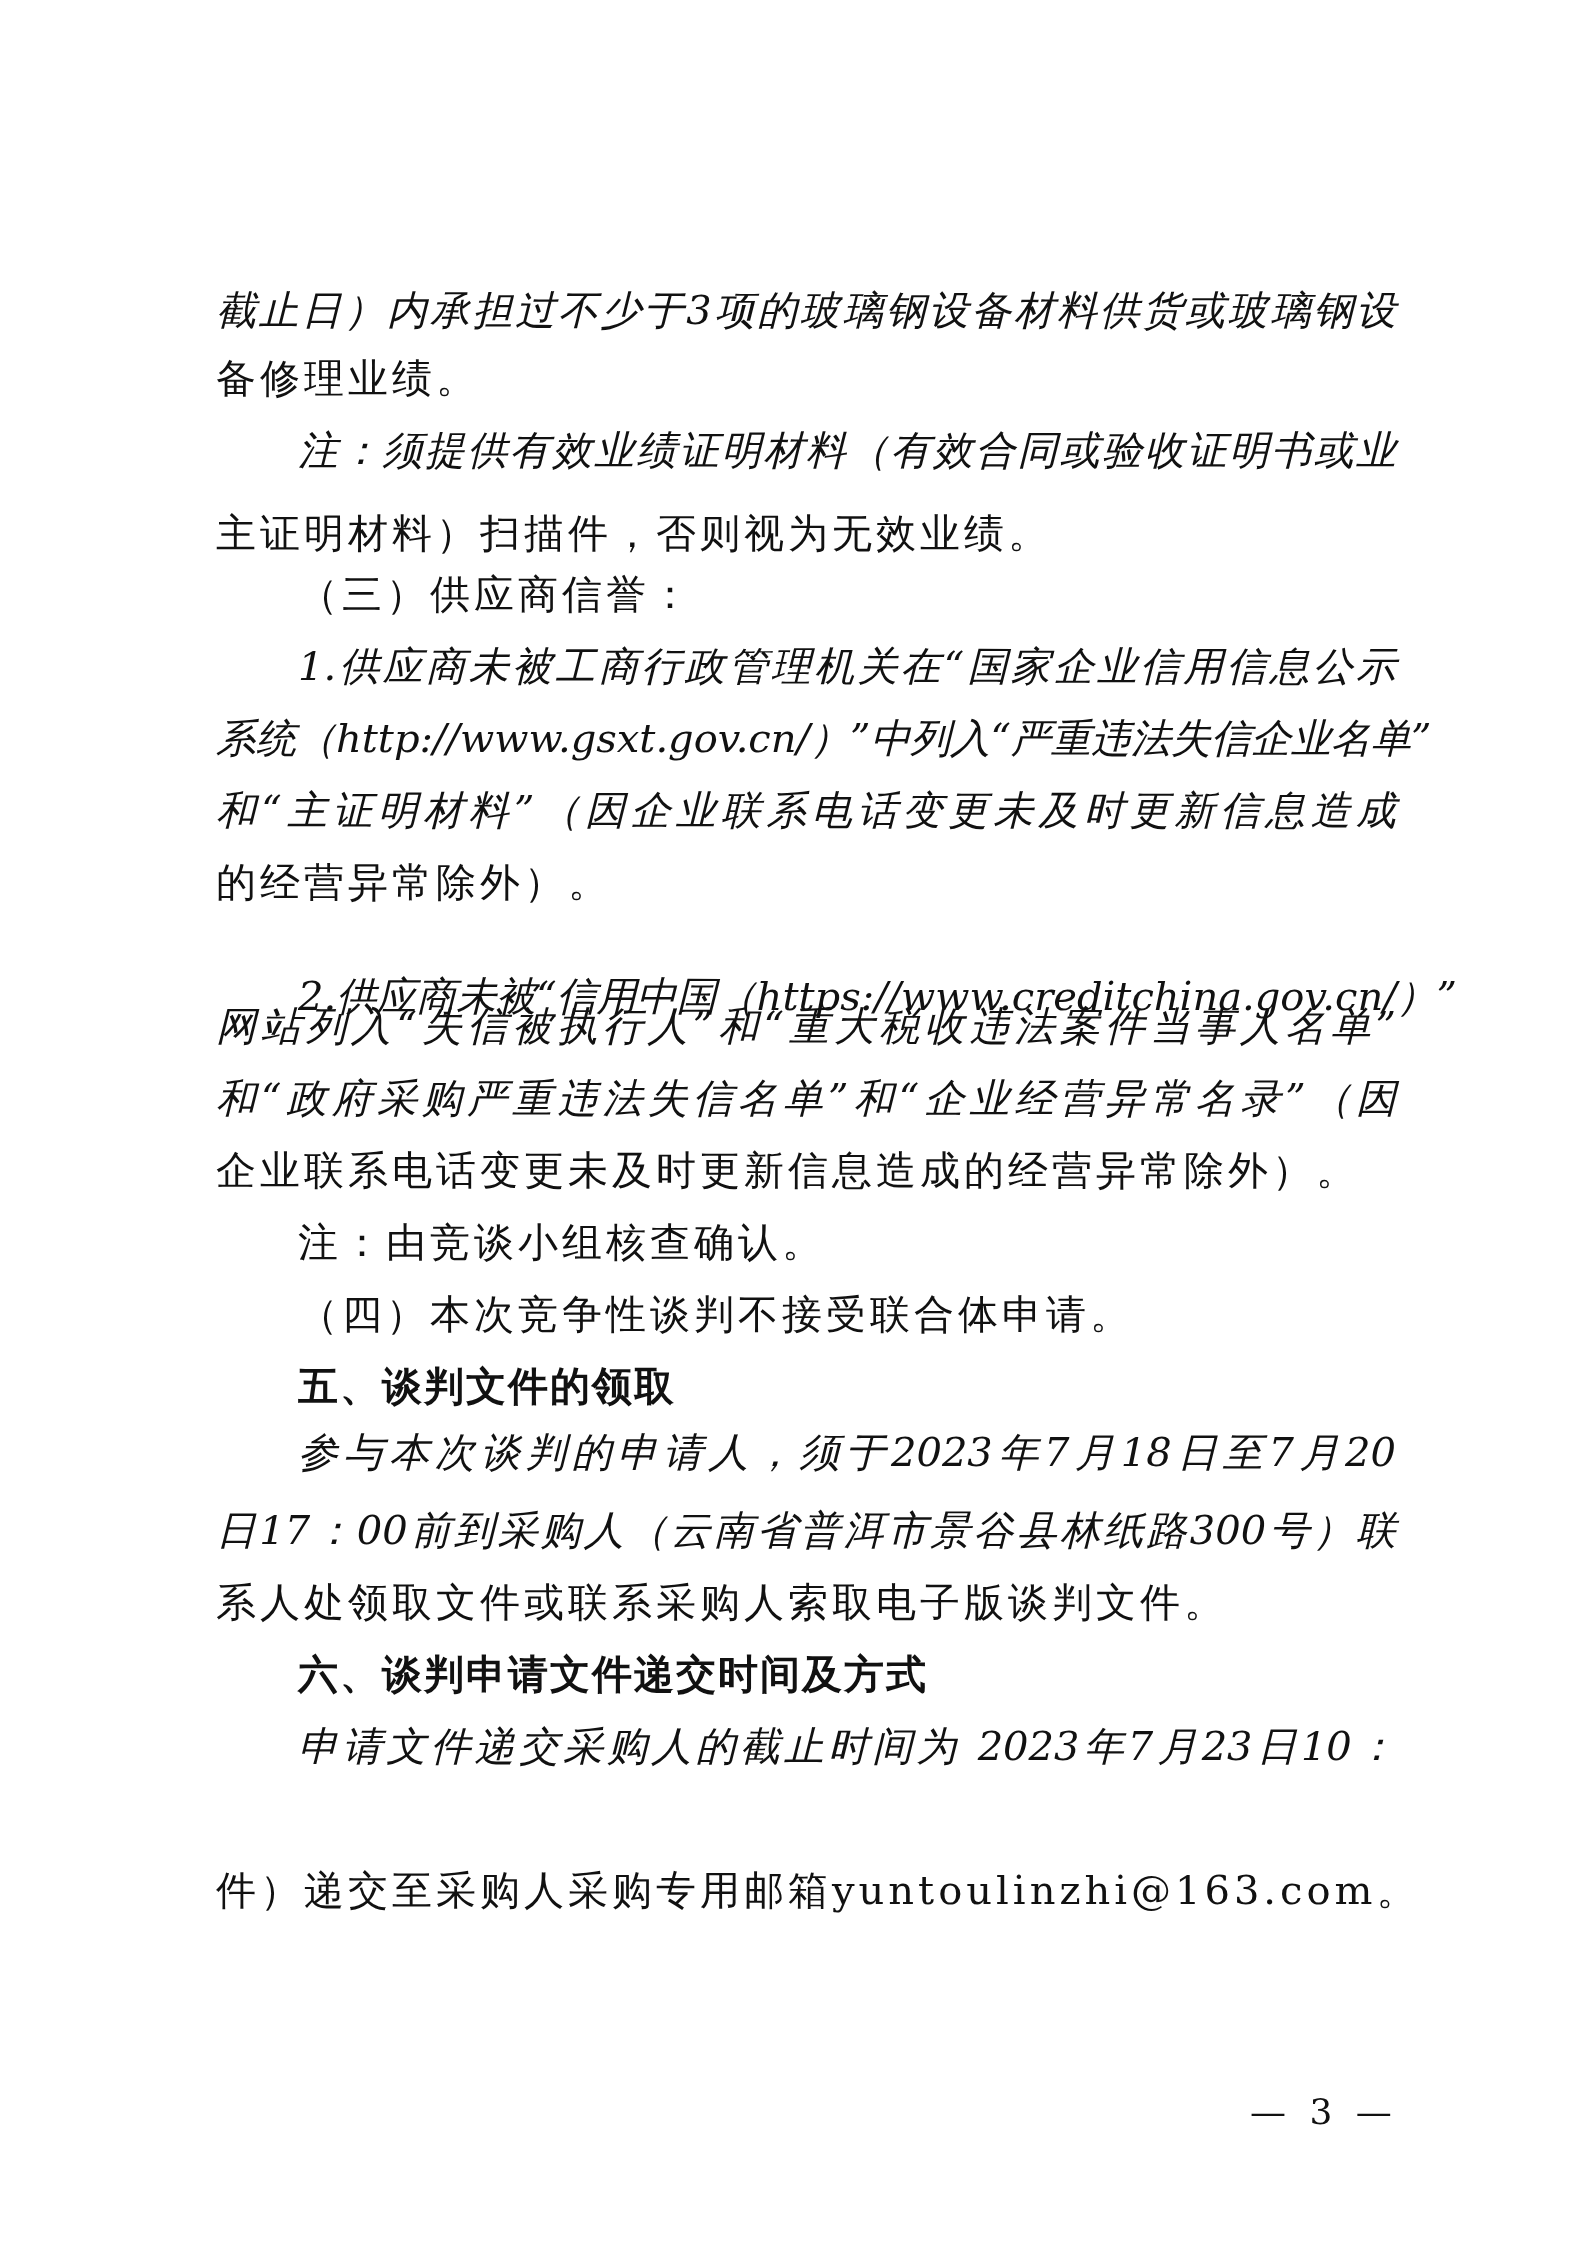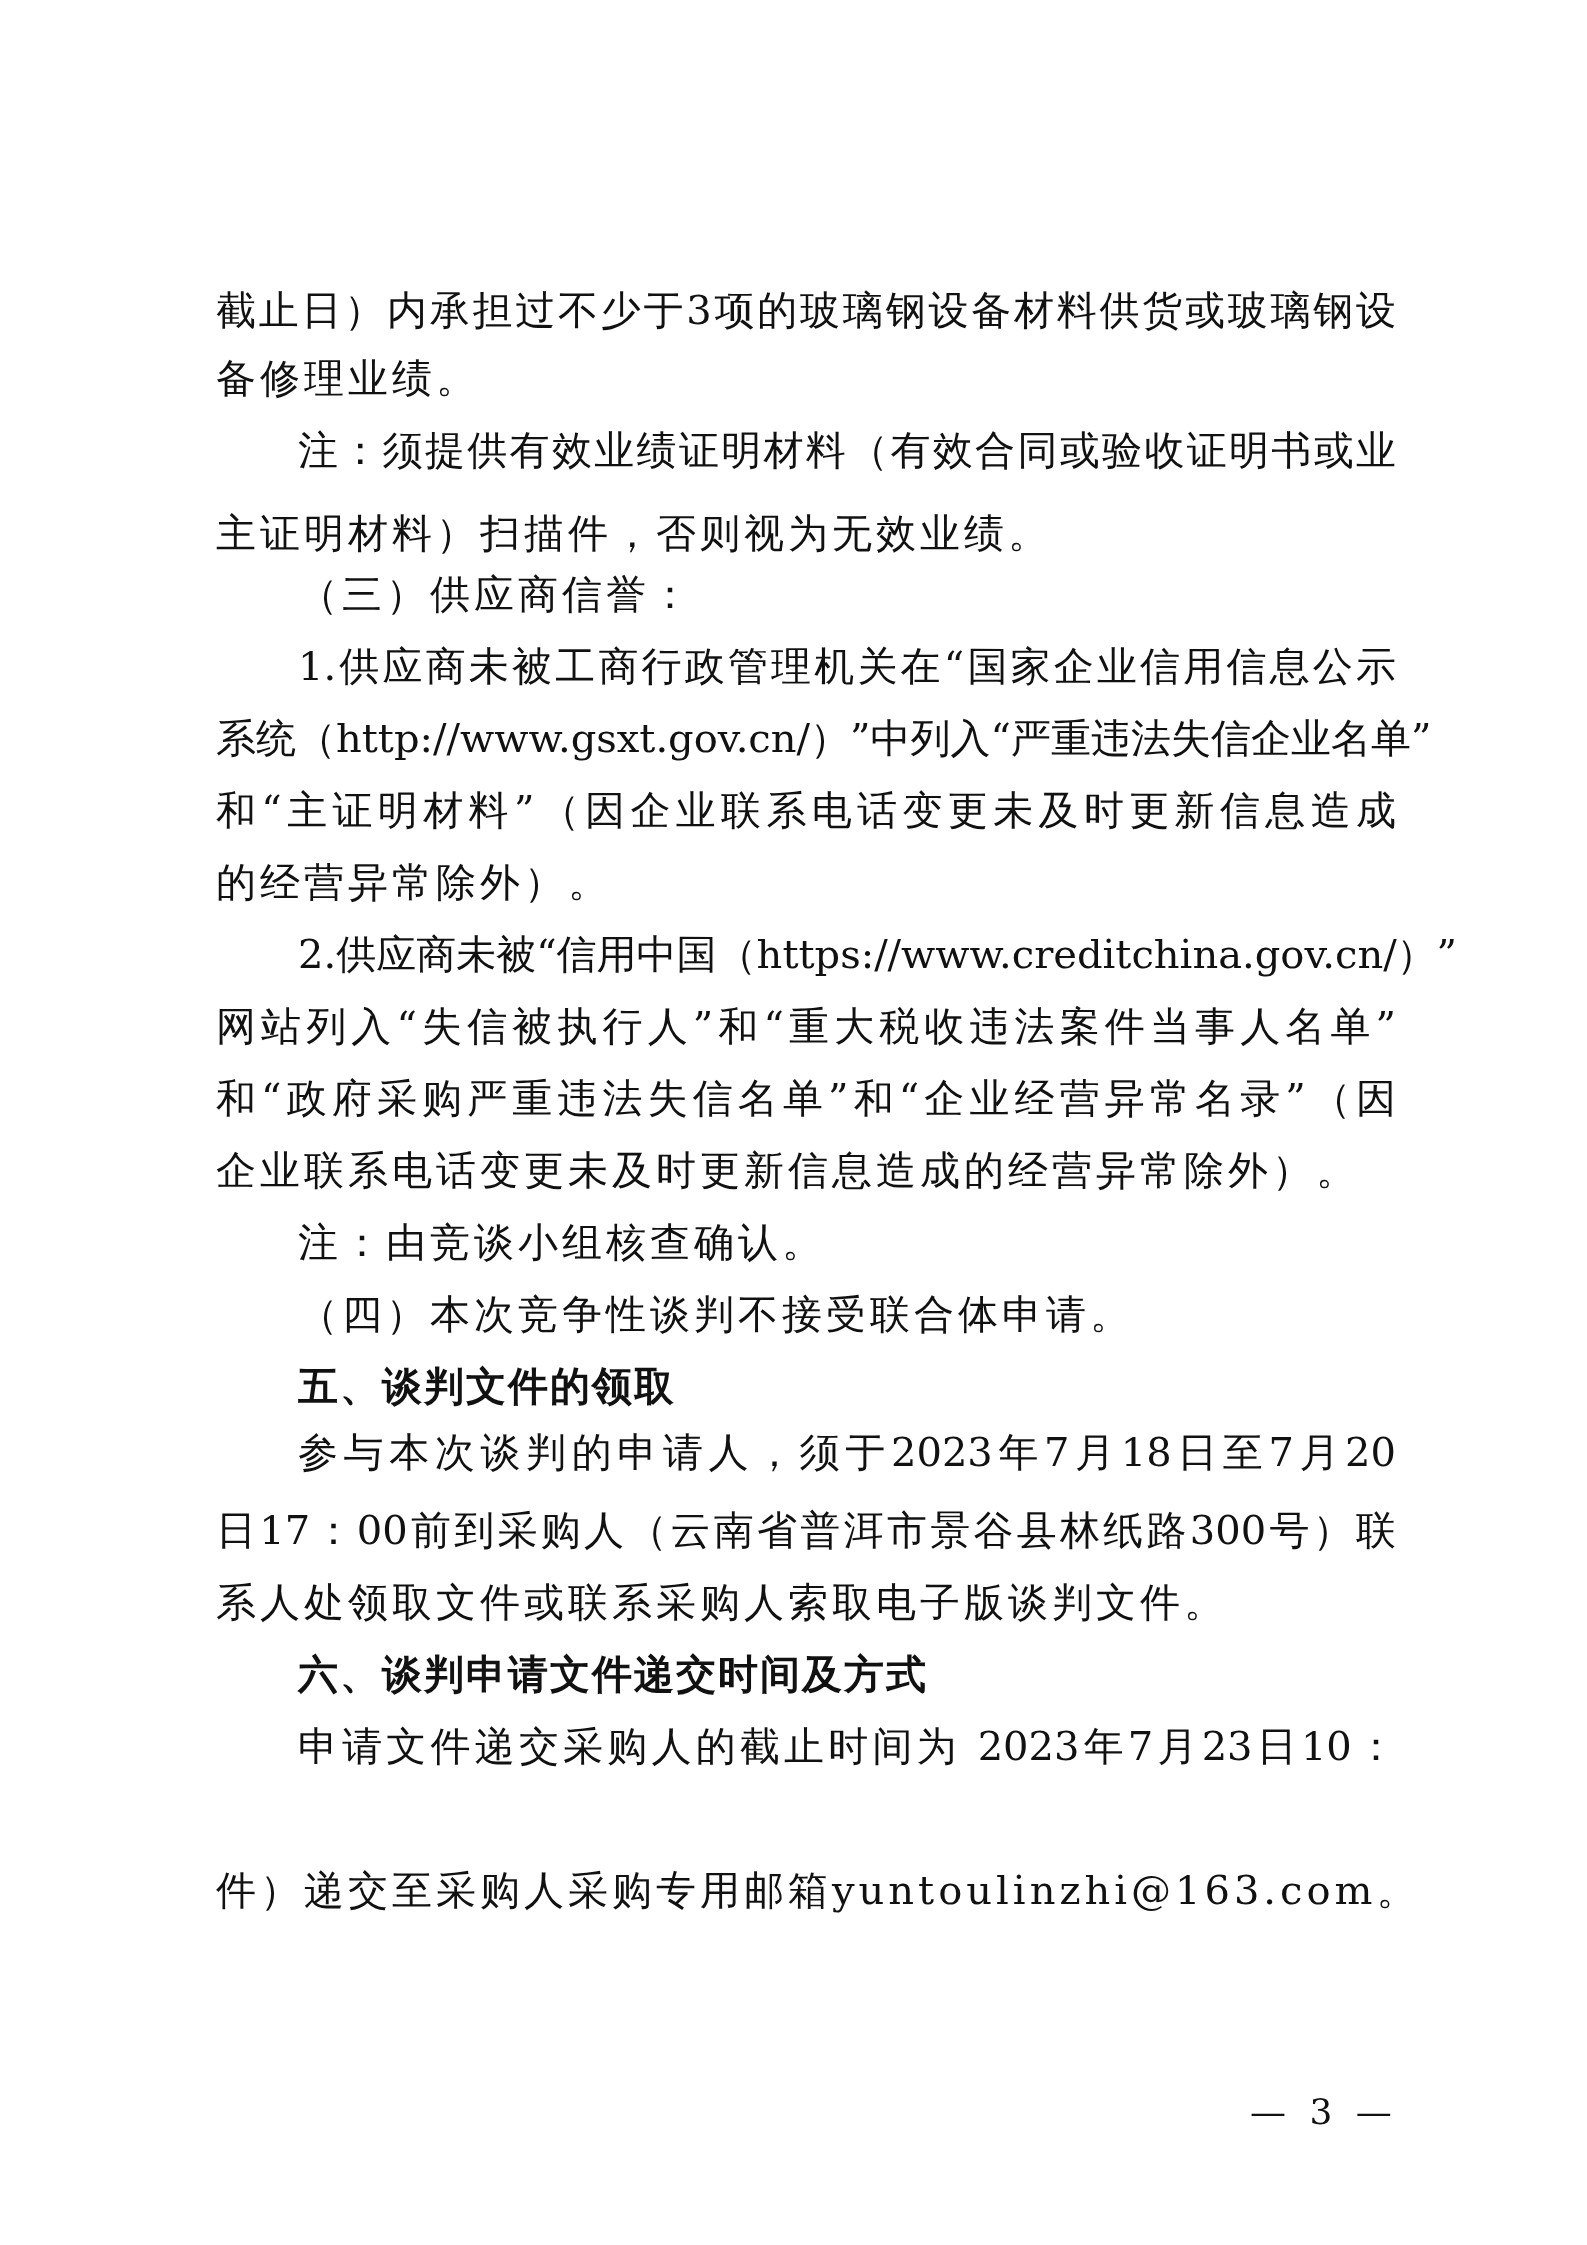"截止日）内承担过不少于3项的玻璃钢设备材料供货或玻璃钢设" .line.justify { font-style: none -> italic }
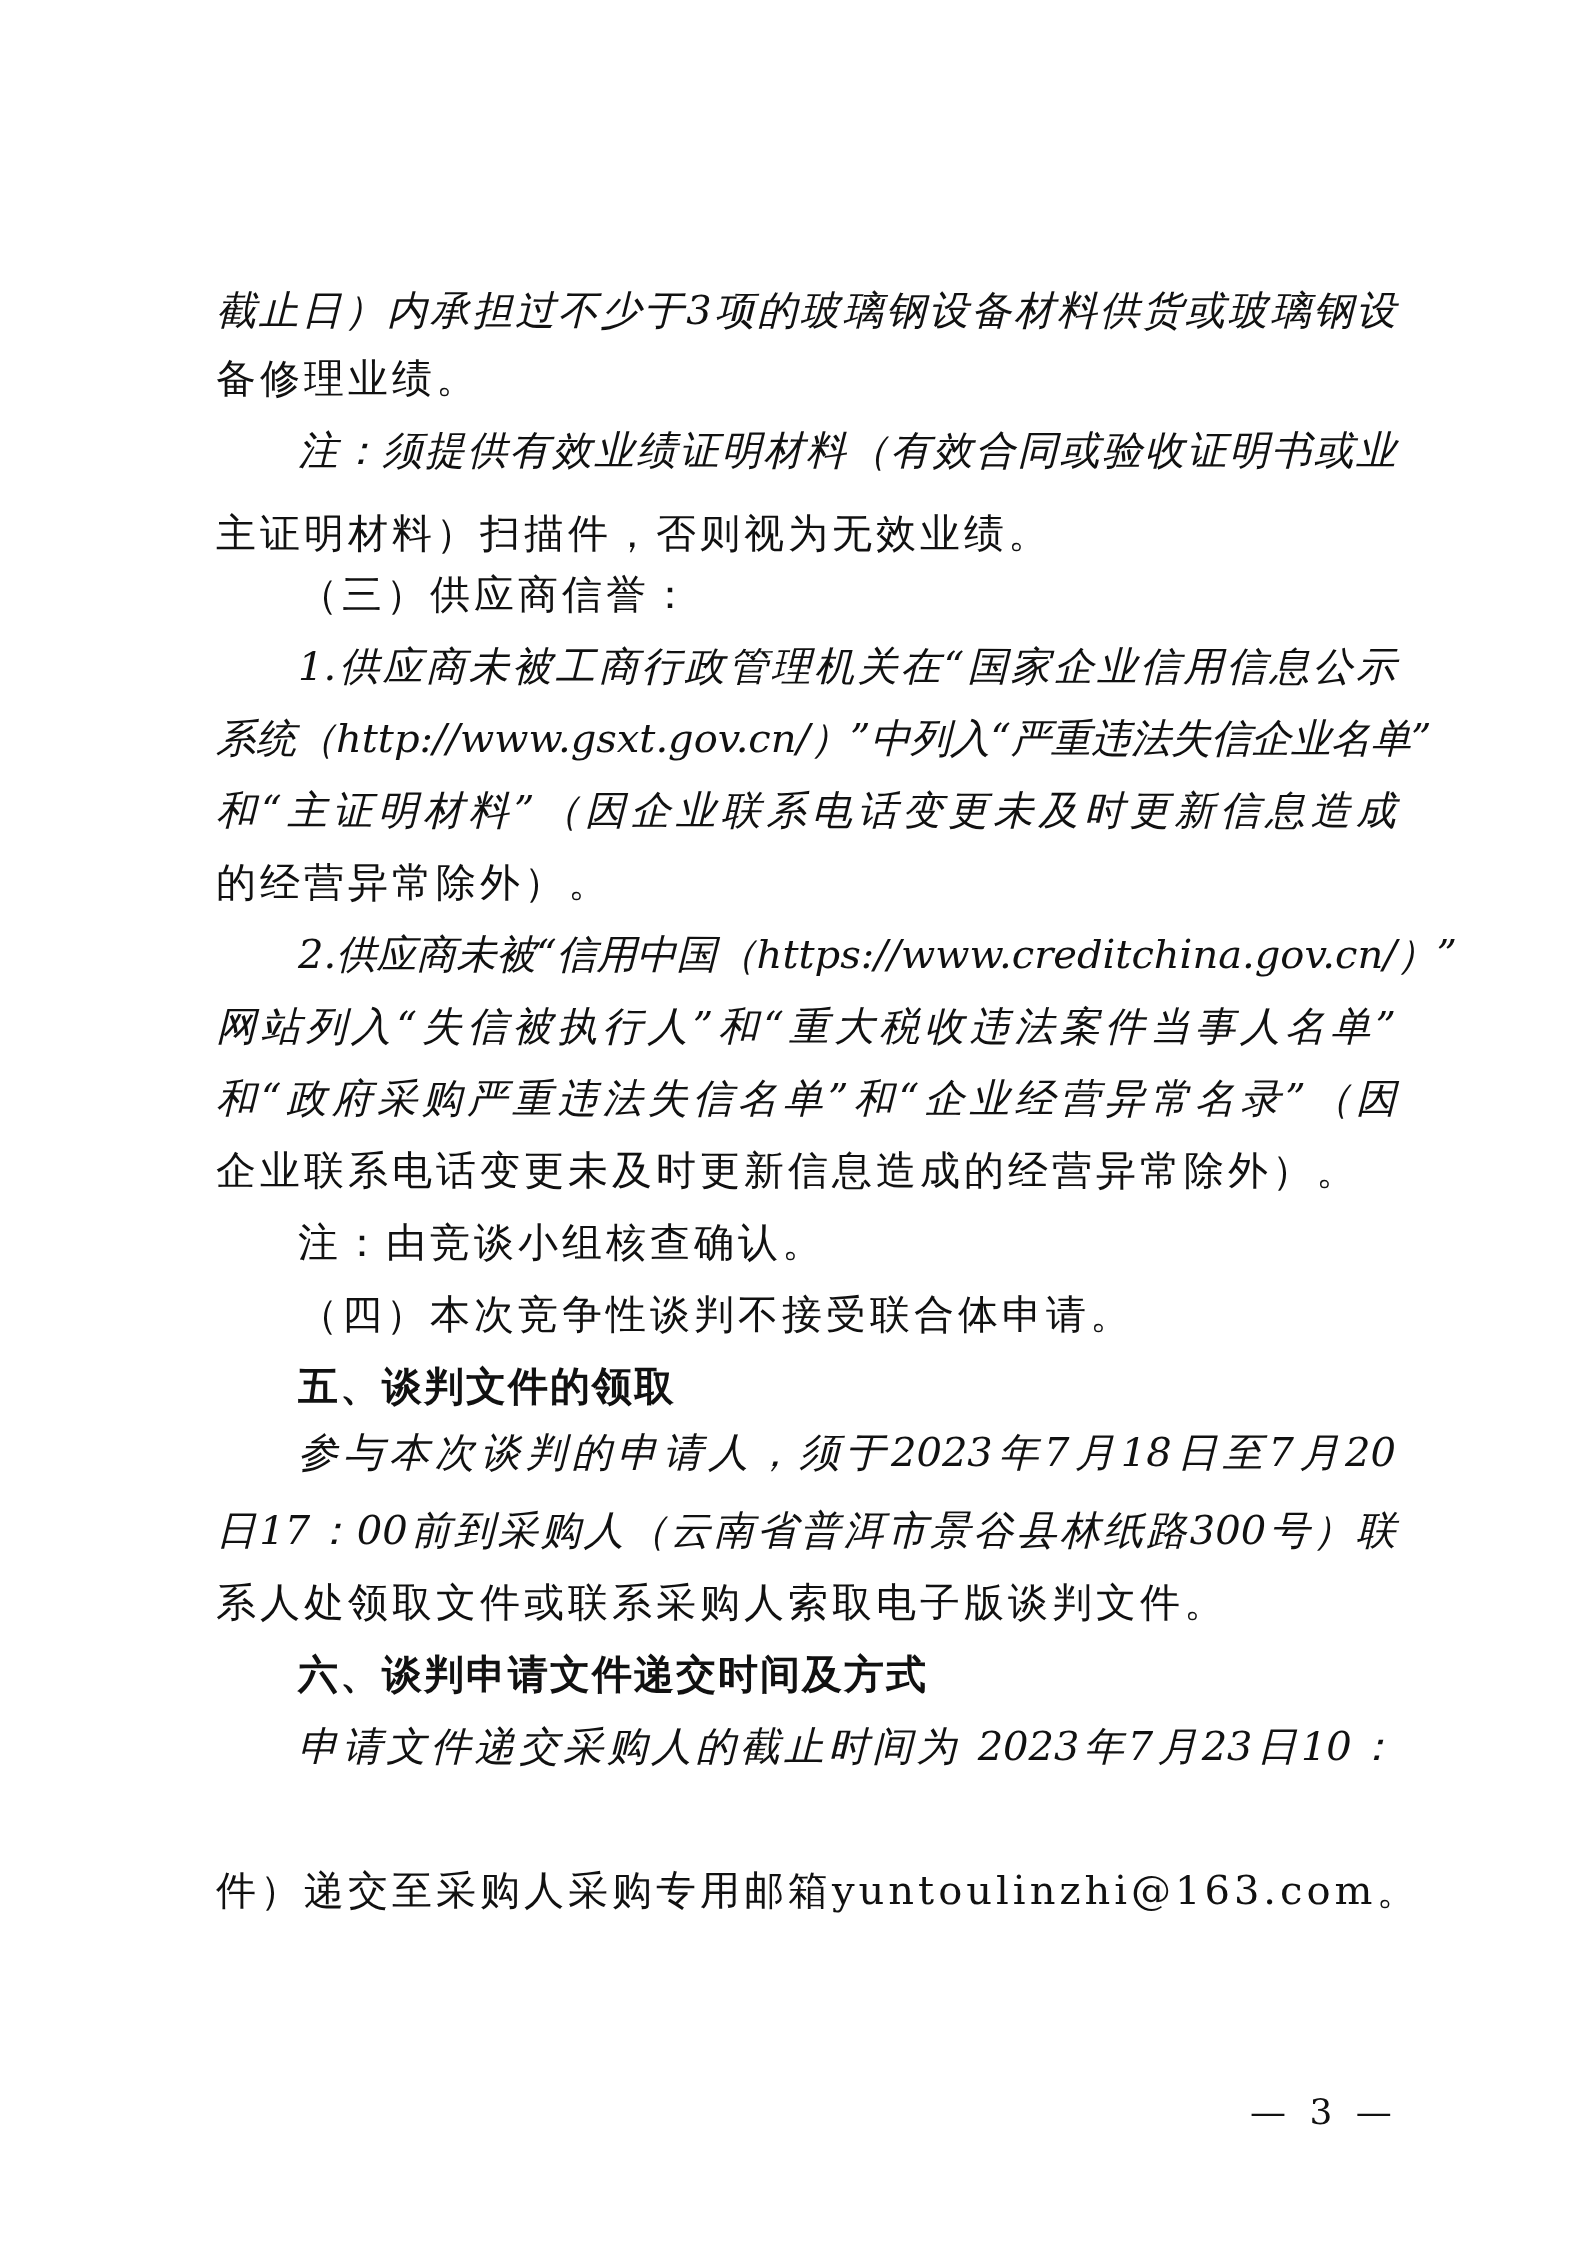"2.供应商未被“信用中国（https://www.creditchina.gov" div.line { top: 930px -> 972px }
